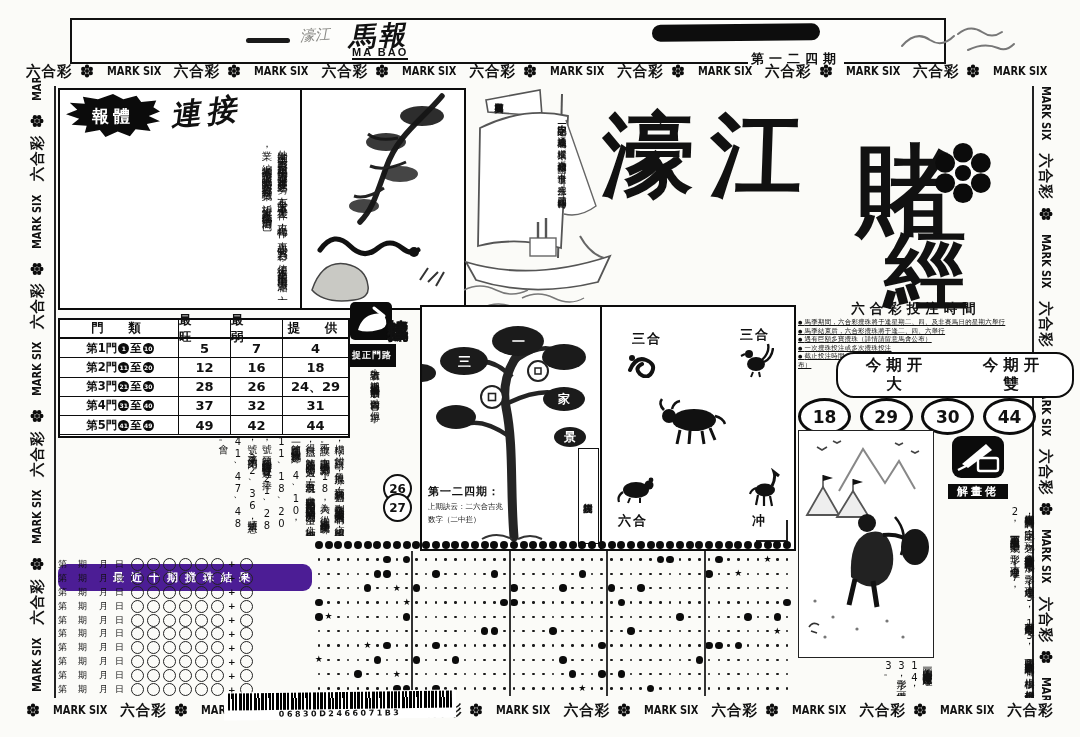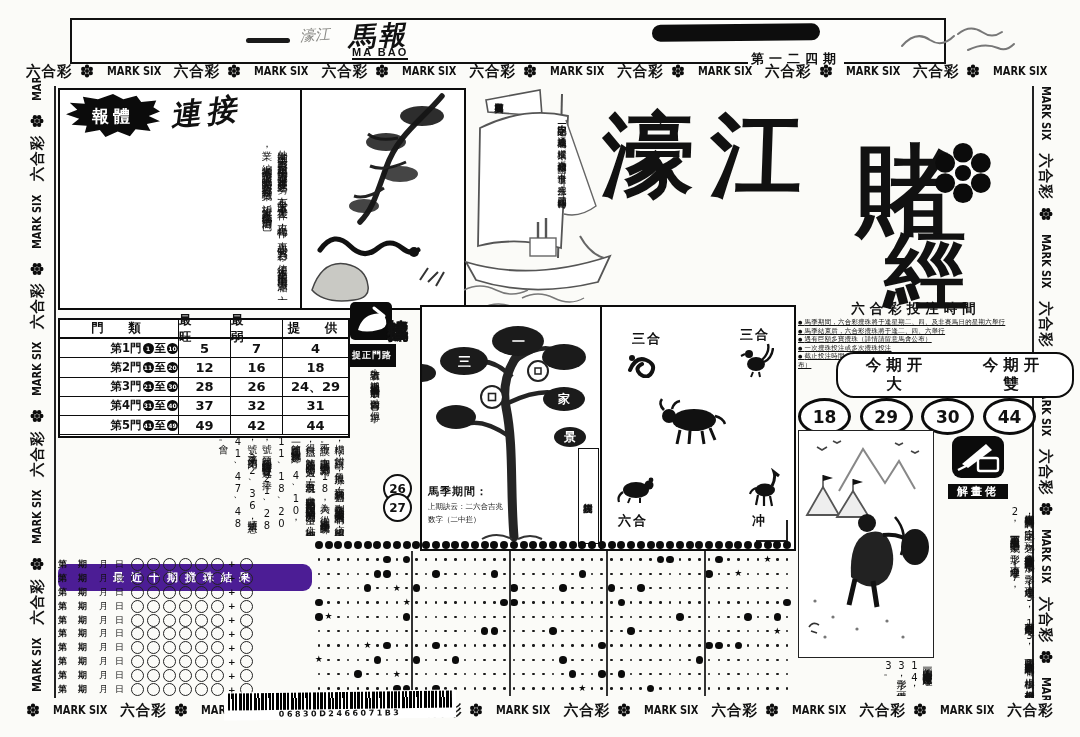"第1門 至" #gate .gl { justify-content: flex-end -> center }
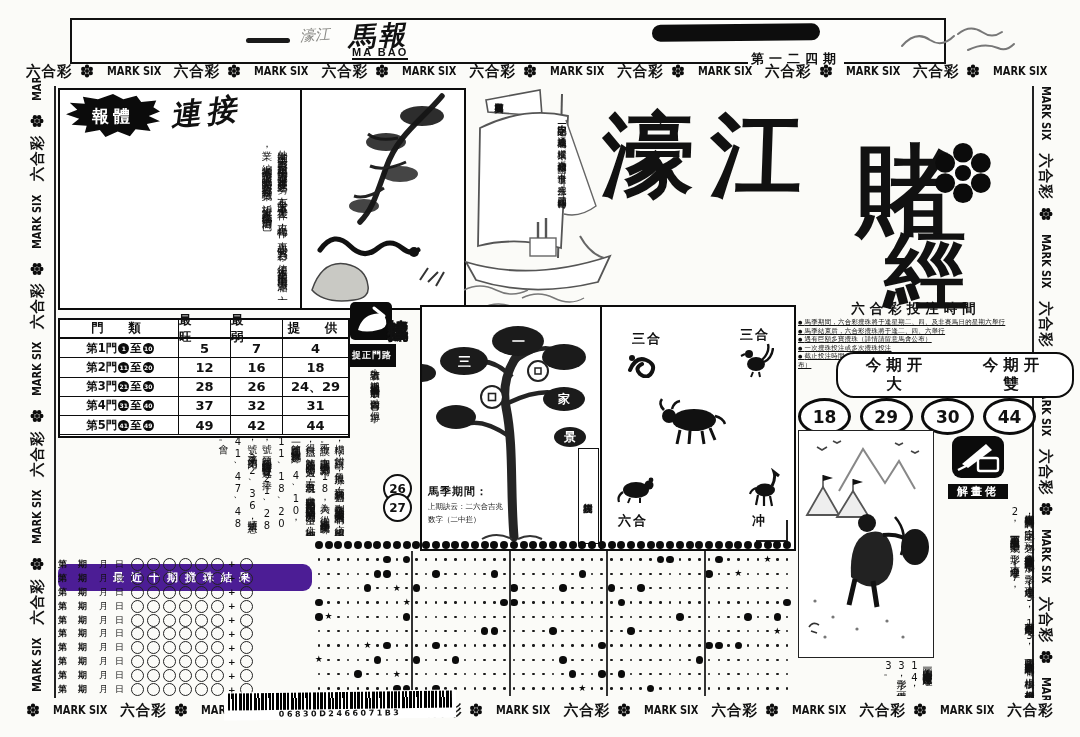"馬季期間：" div.t1 { text: 馬季期間 -> 第一二四期 }
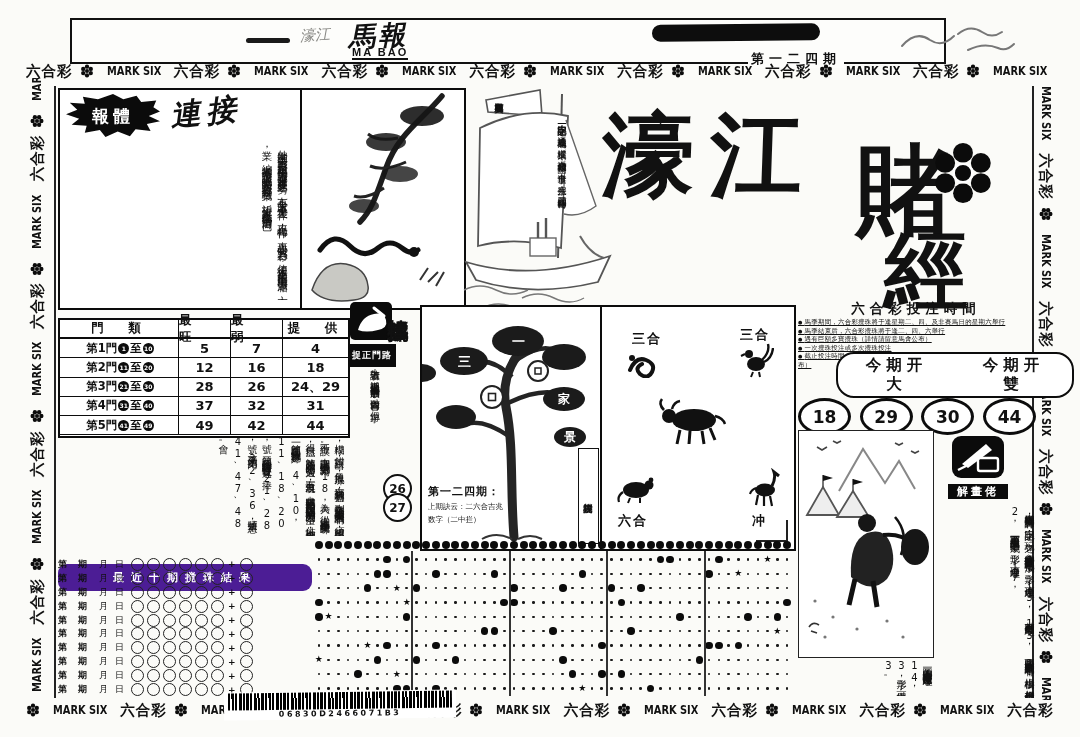"第 期" .rlab { font-weight: 700 -> 400 }
